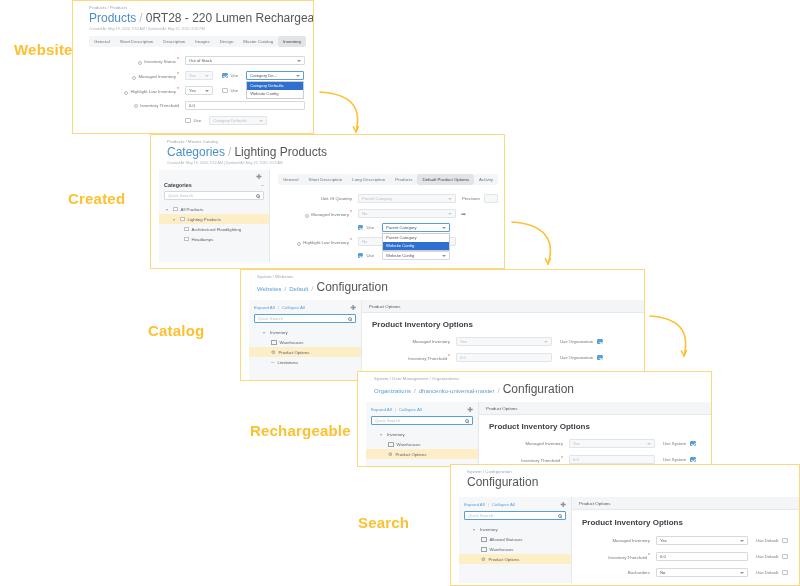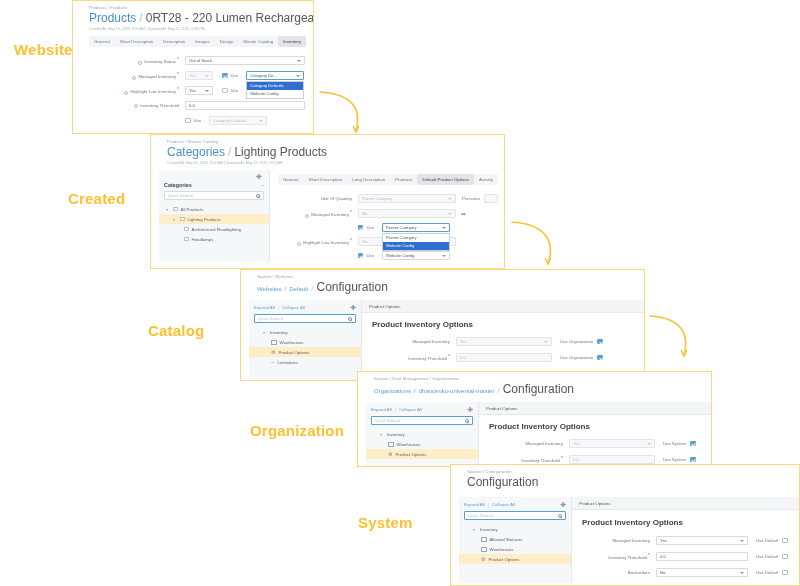"Organization" div.stage-label { text: Organization -> Rechargeable }
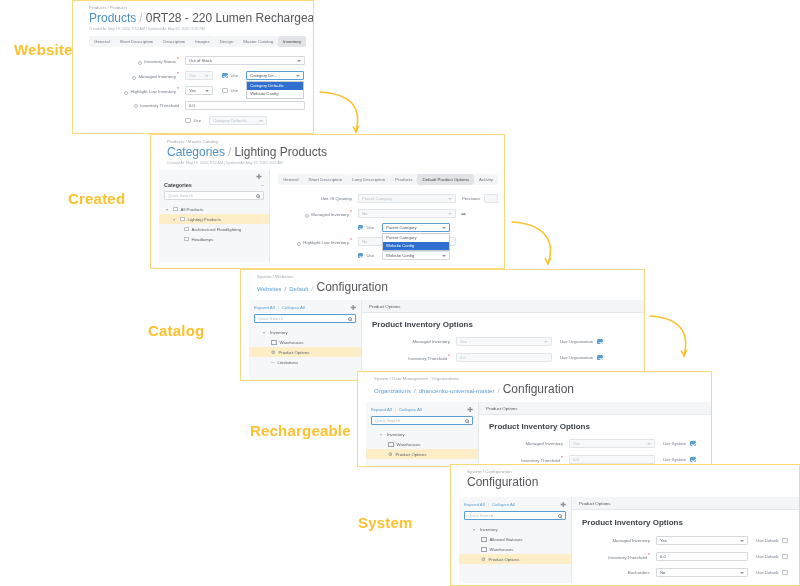"System" div.stage-label { text: System -> Search }
